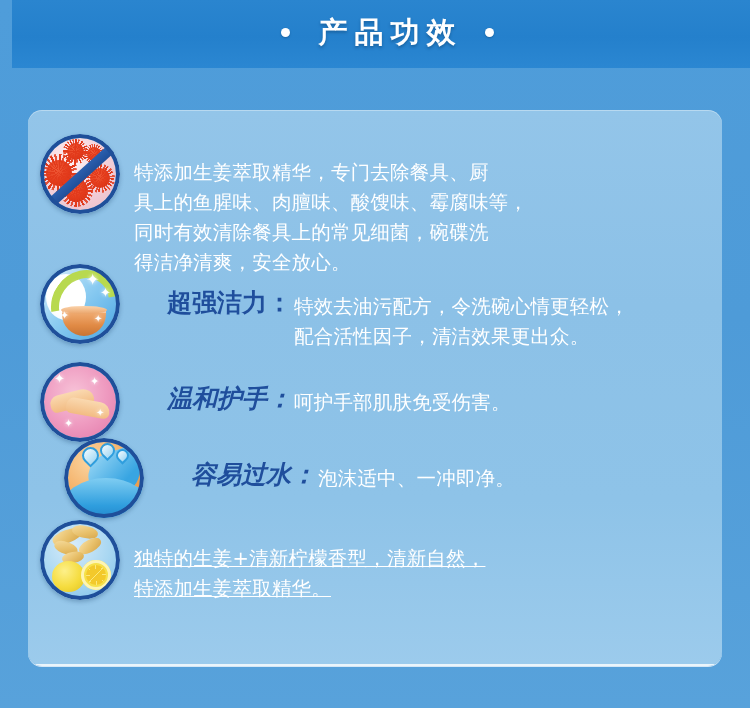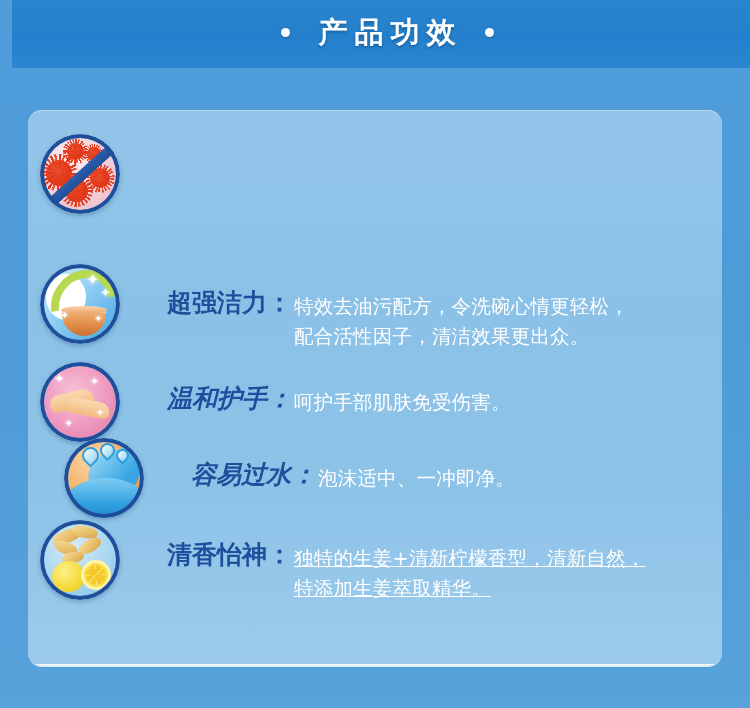"特添加生姜萃取精华，专门去除餐具、厨" div.body-cell { html: none -> <div> <span>特添加生姜萃取精华，专门去除餐具、厨</span> <span>具上的鱼腥味、肉膻味、酸馊味、霉腐味等，</span> <span>同时有效清除餐具上的常见细菌，碗碟洗</span> <span>得洁净清爽，安全放心。</span> </div> }
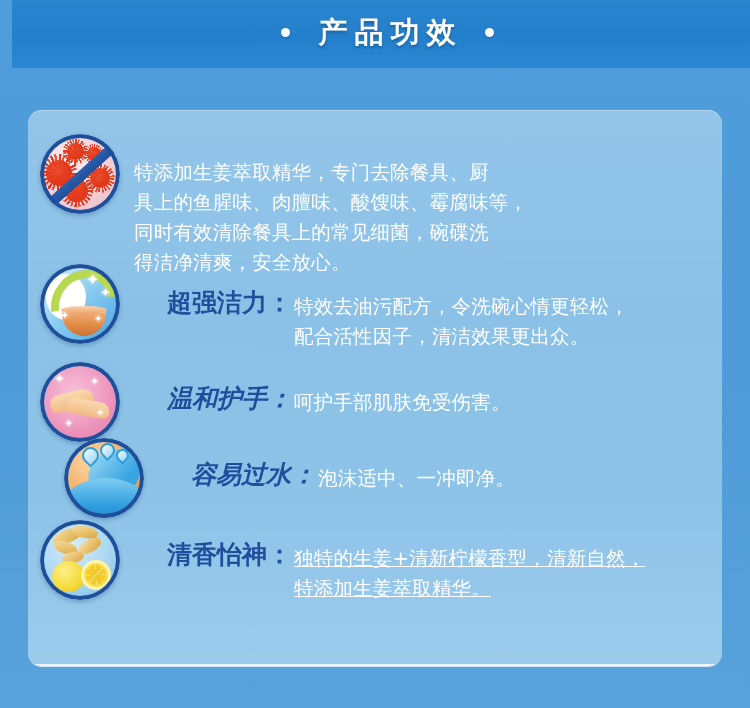"清香怡神：" div.title-cell { html: <div>清香怡神：</div> -> none }
